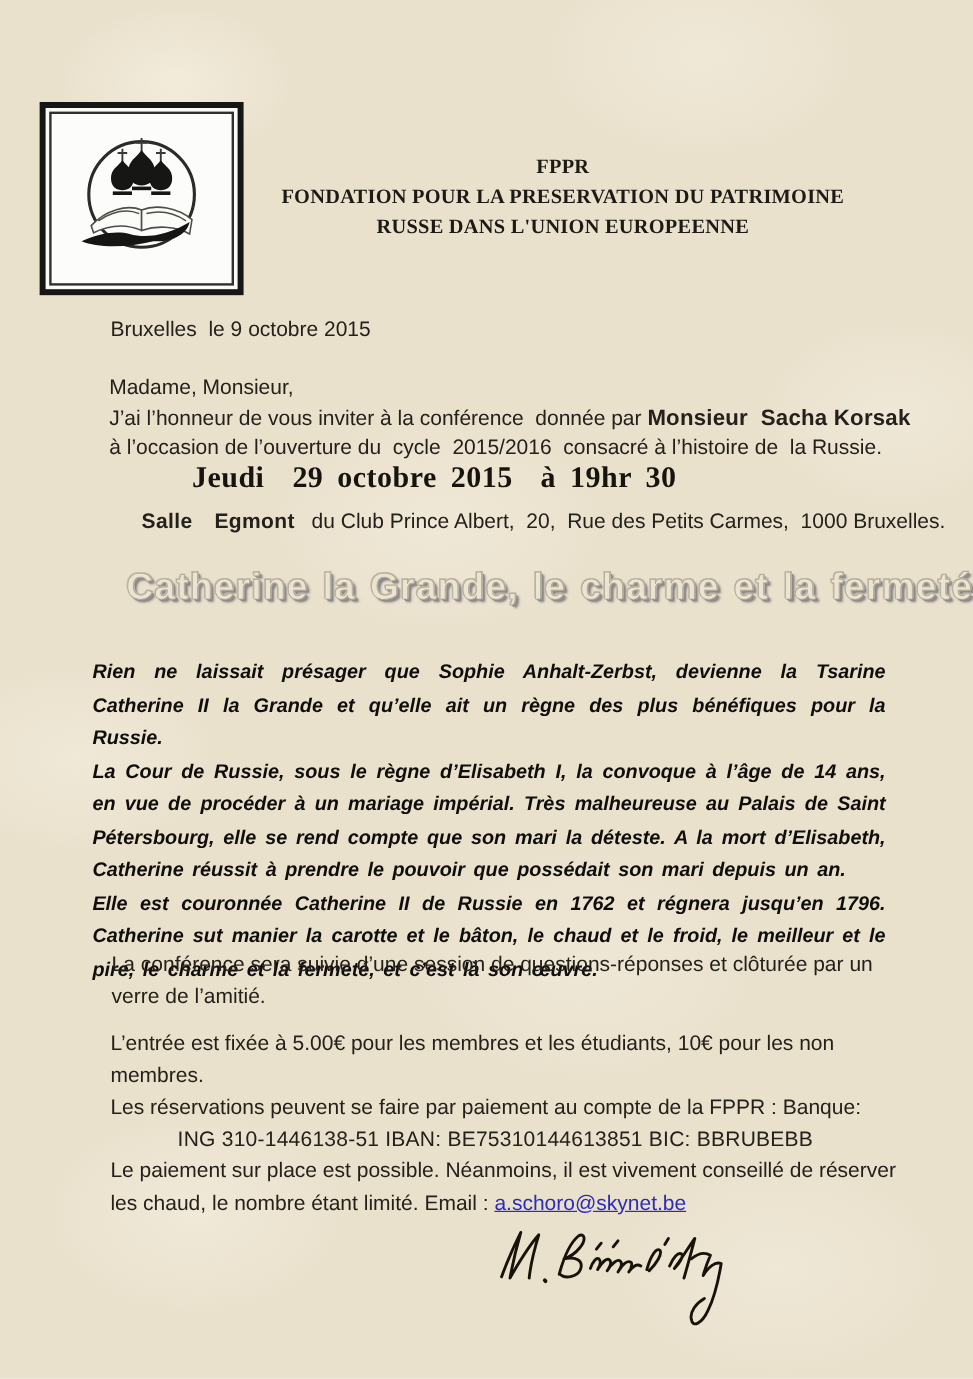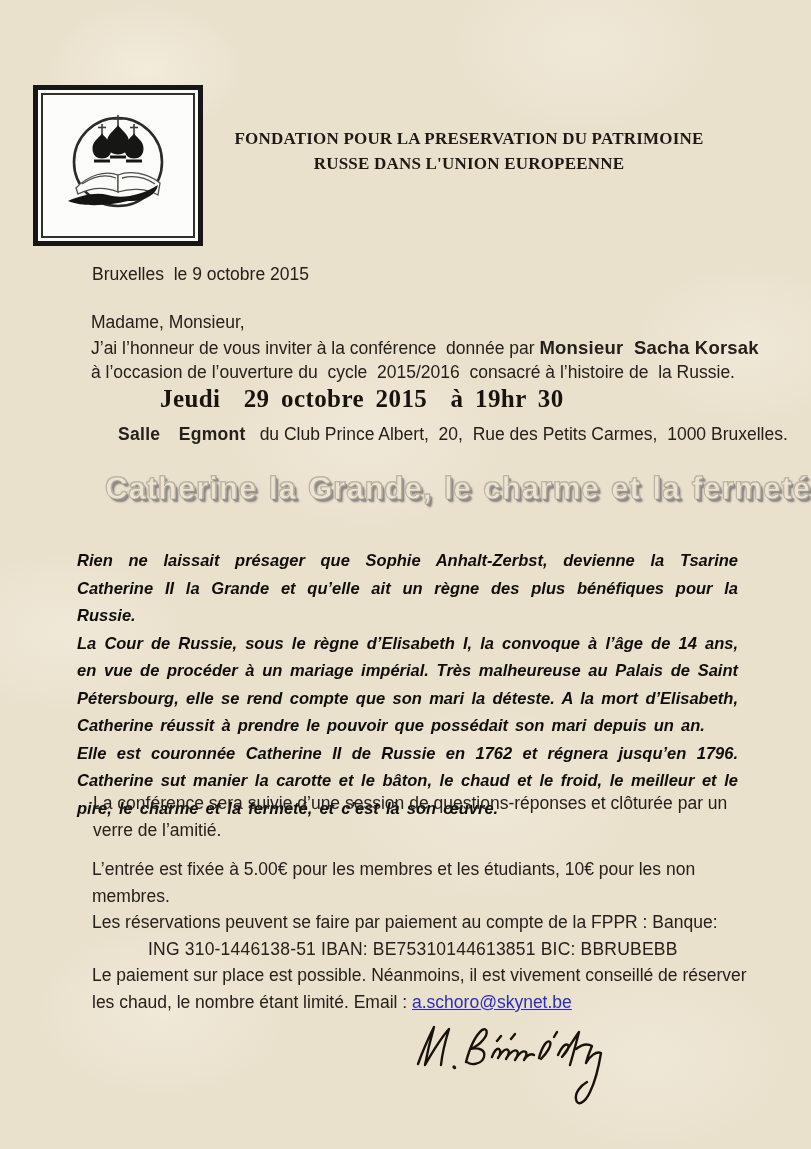"FPPR" div { html: none -> <div>FPPR</div> }
